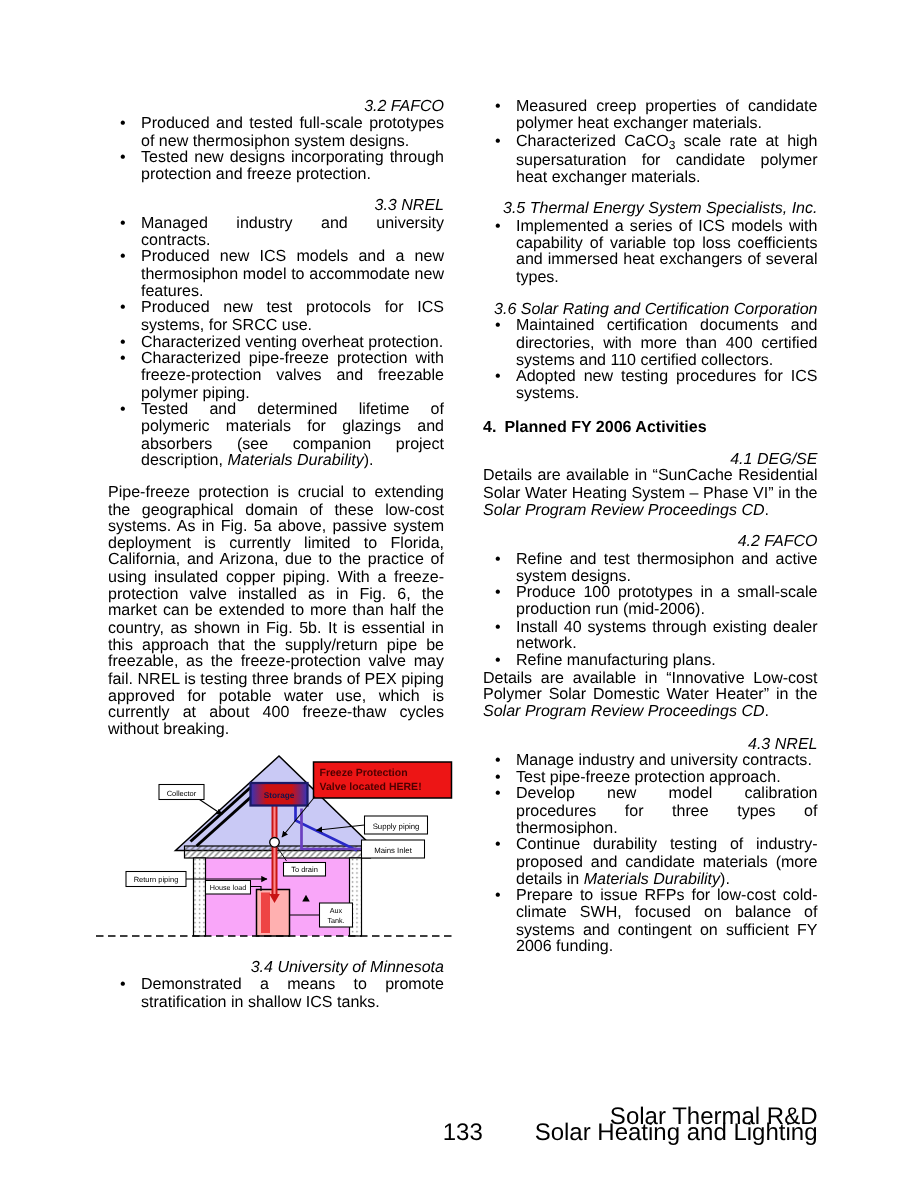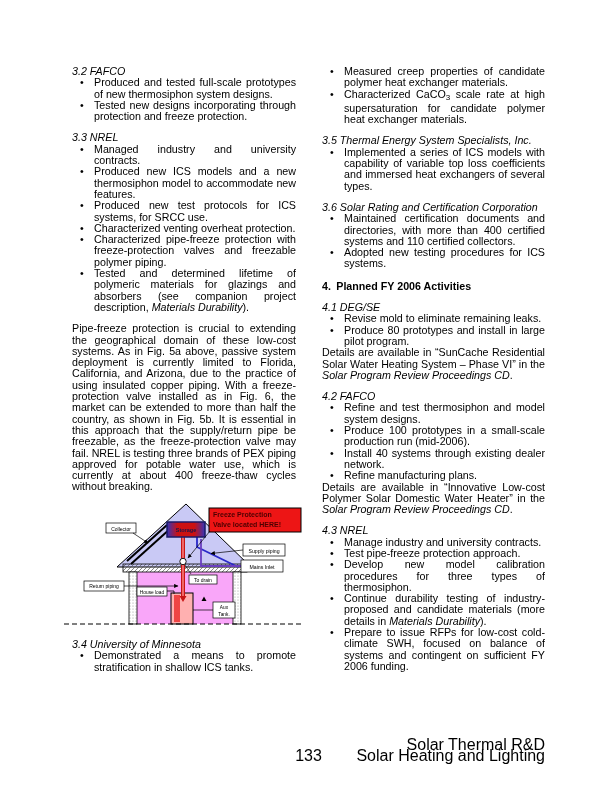"3.2 FAFCO" .sec-heading { text-align: none -> right }
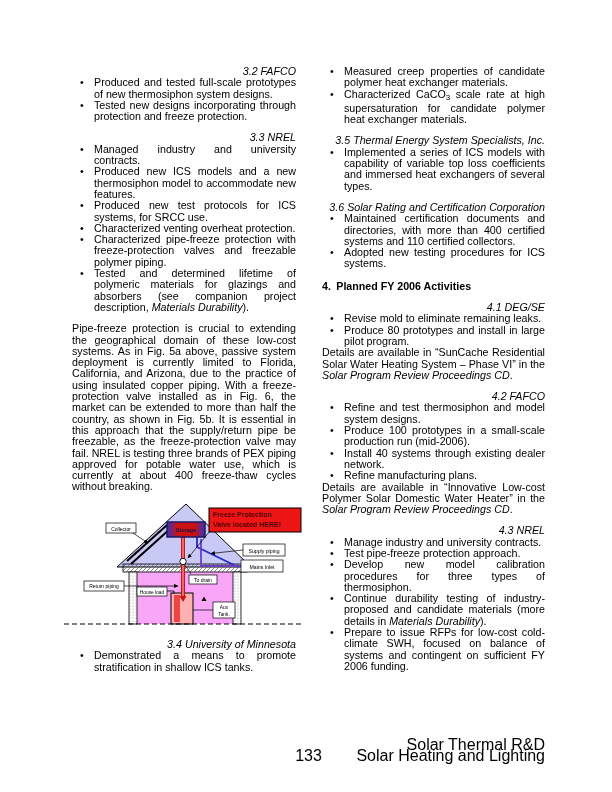"Revise mold to eliminate remaining" ul.bullets { html: <ul> <li>Revise mold to eliminate remaining leaks.</li> <li>Produce 80 prototypes and install in large pilot program.</li> </ul> -> none }
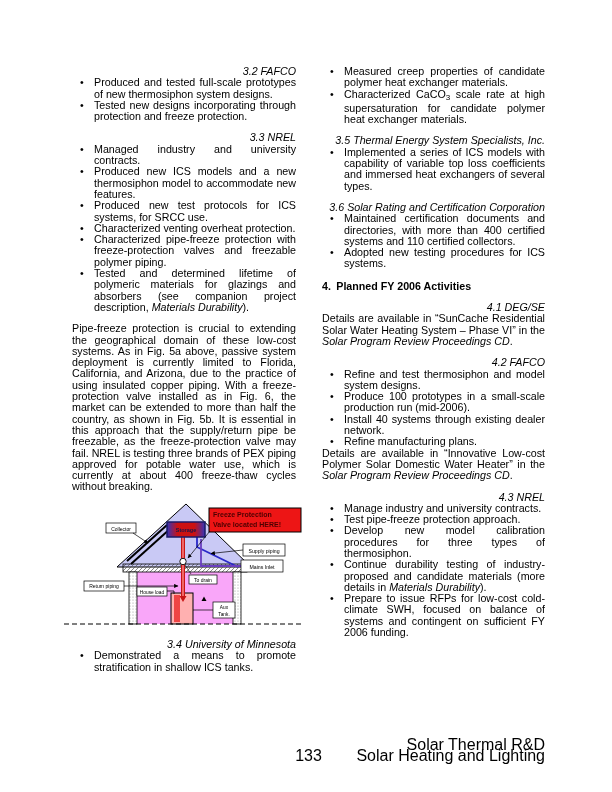"Refine and test thermosiphon and" li { text: model -> active }
